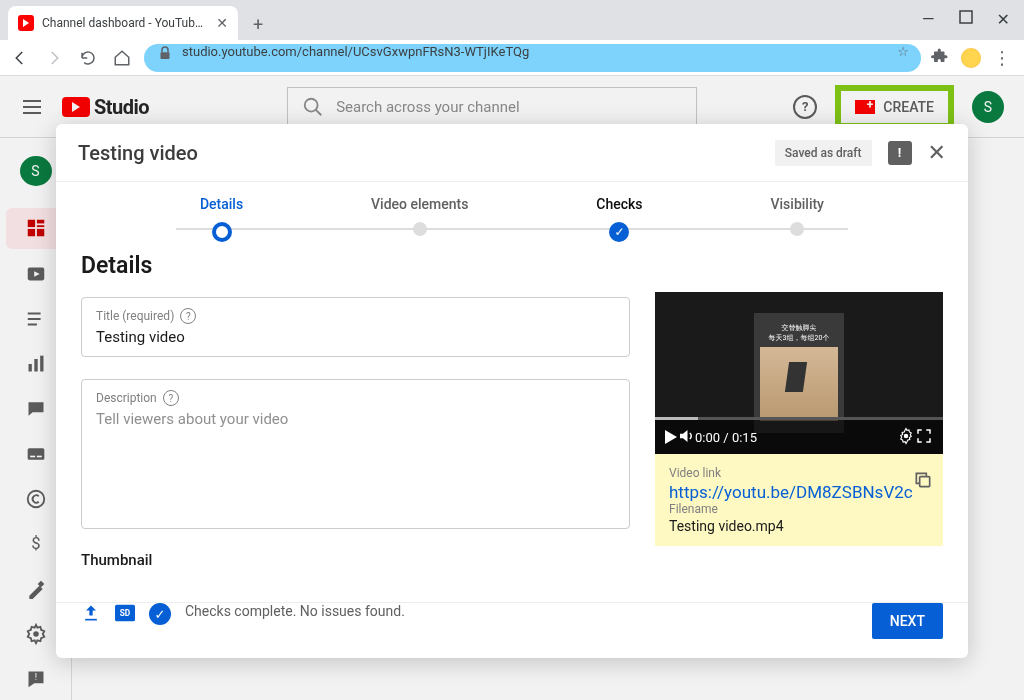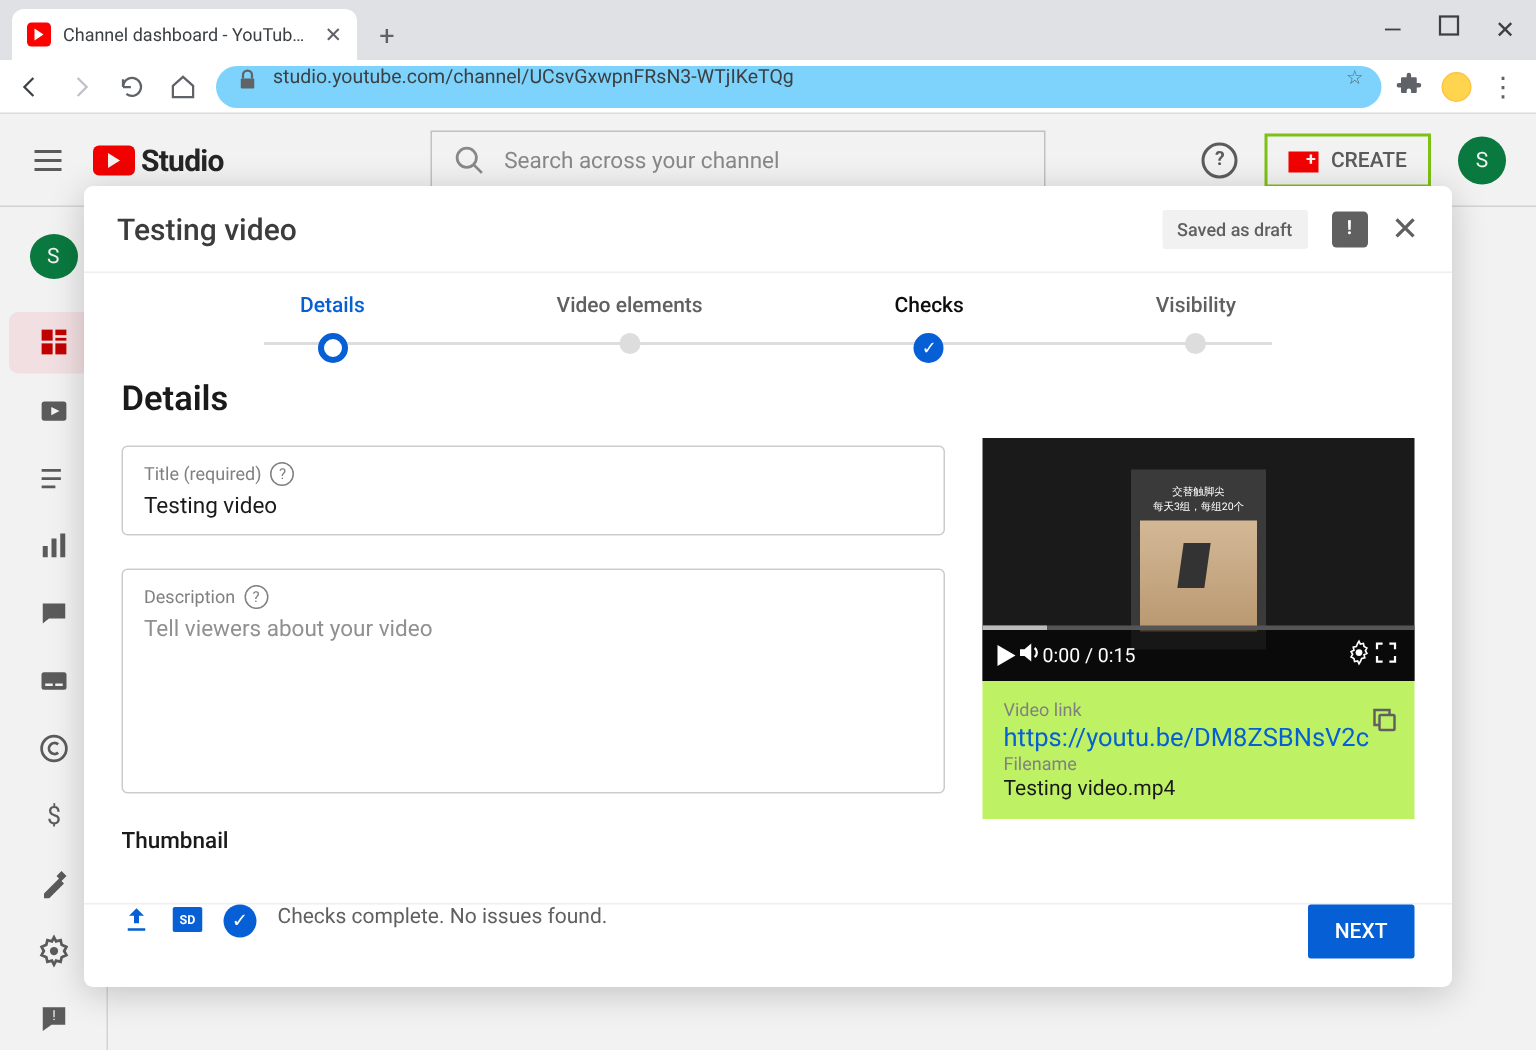"CREATE" .create-btn { align-items: flex-end -> center; border: 2px solid #84cc16 -> 6px solid #84cc16 }
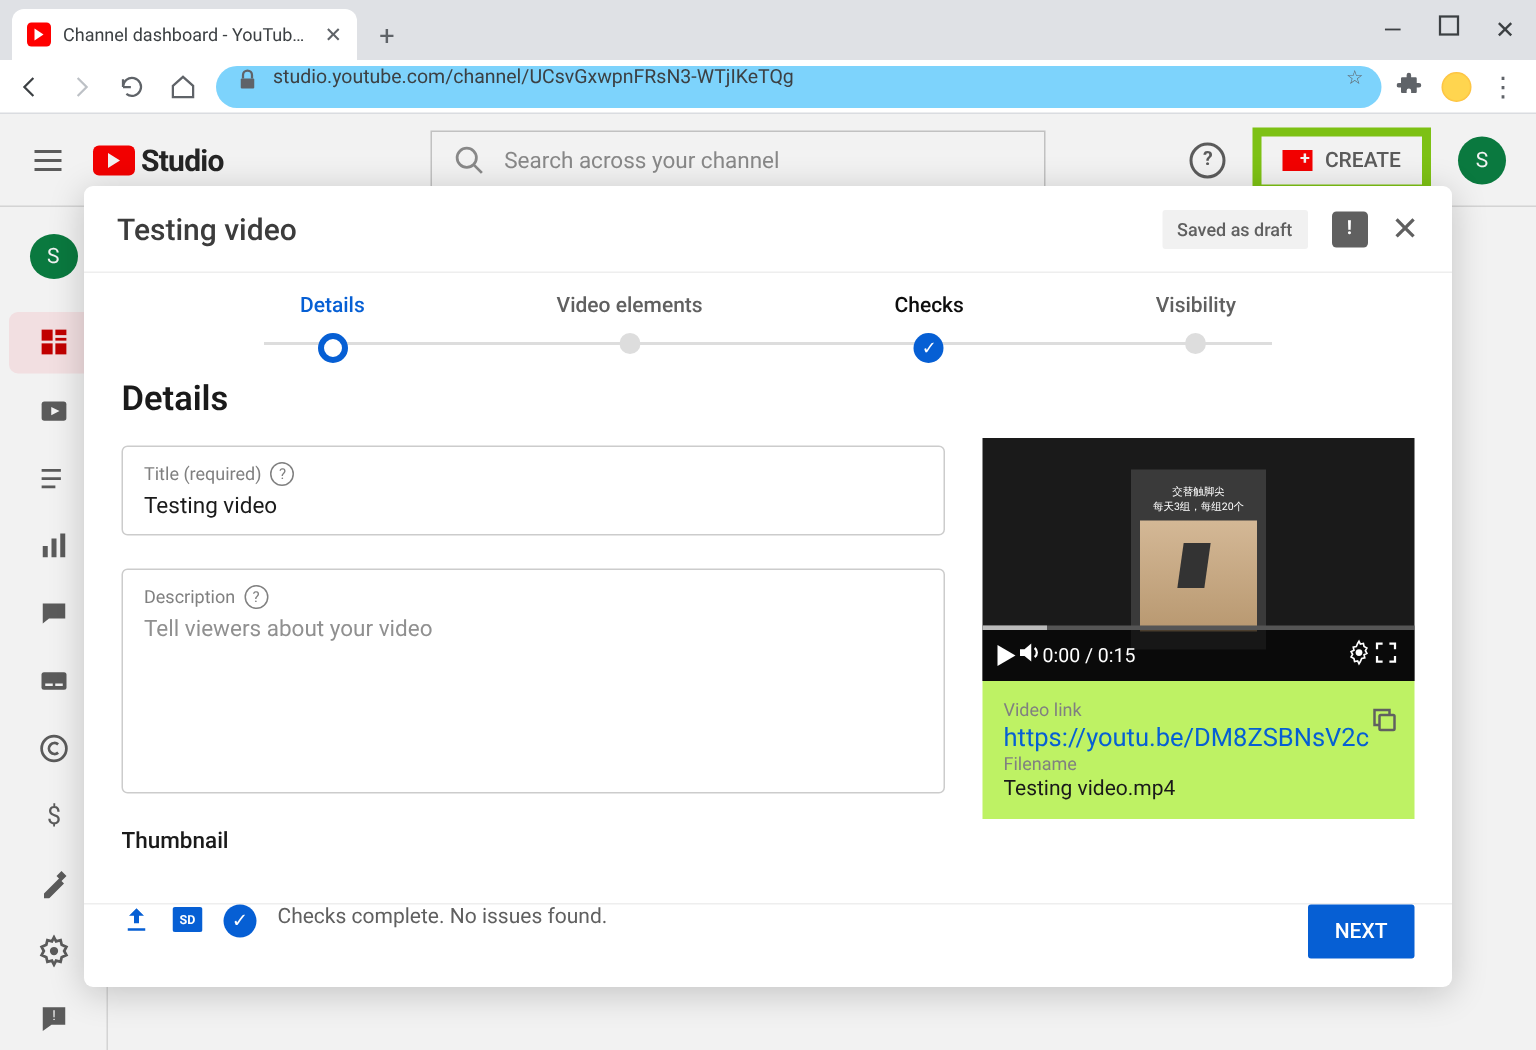"Video link" .meta-box { background: #bef264 -> #fef9c3 }
